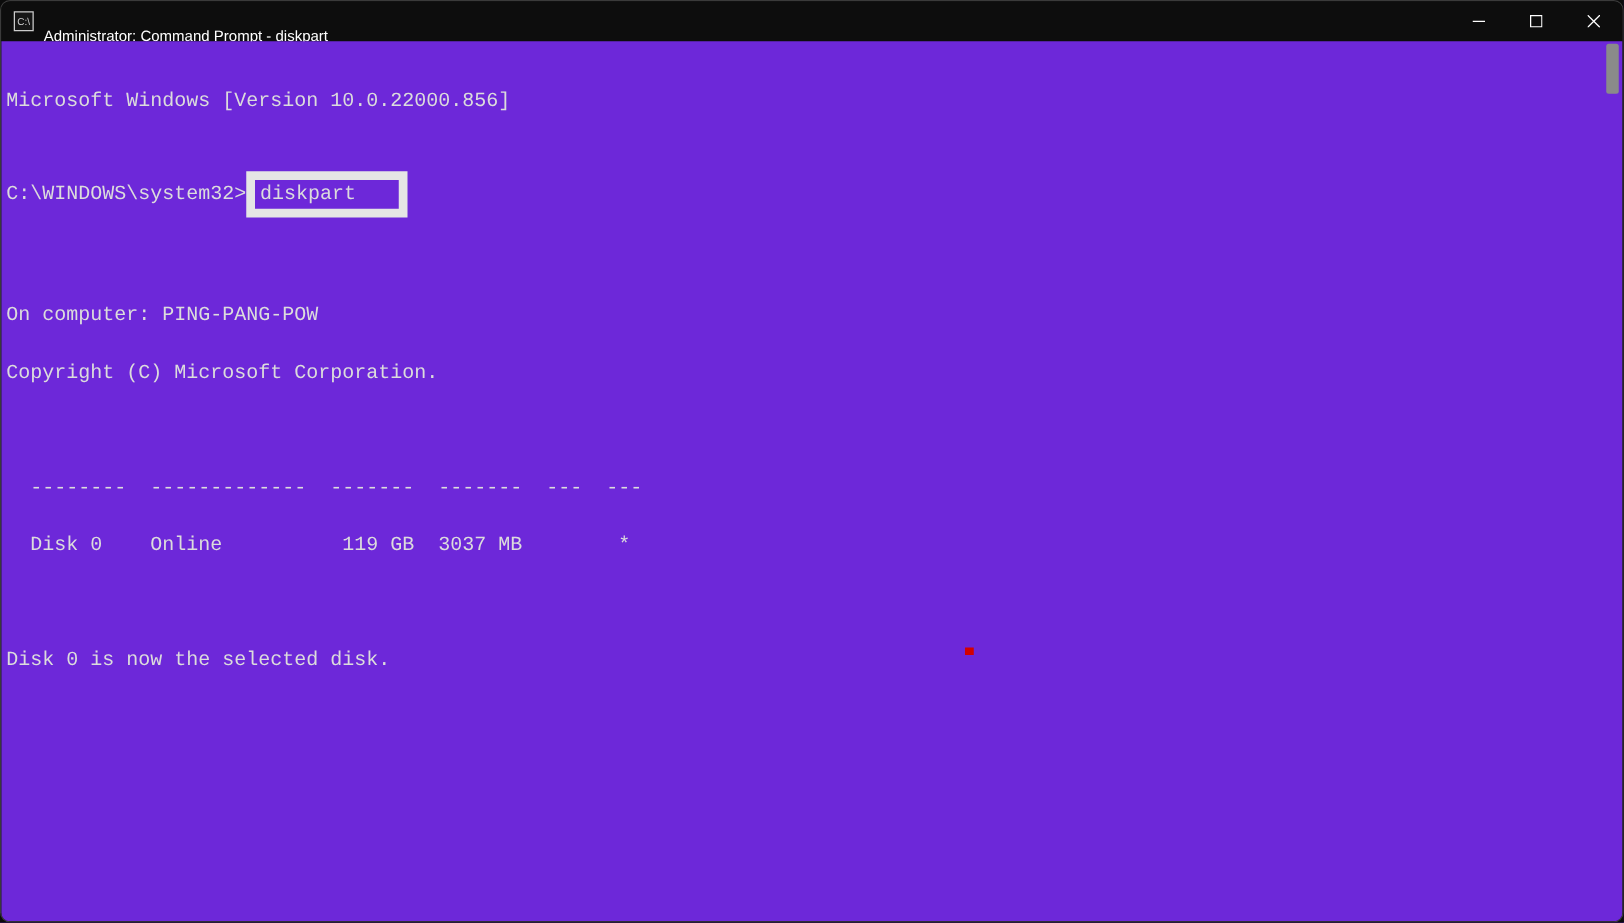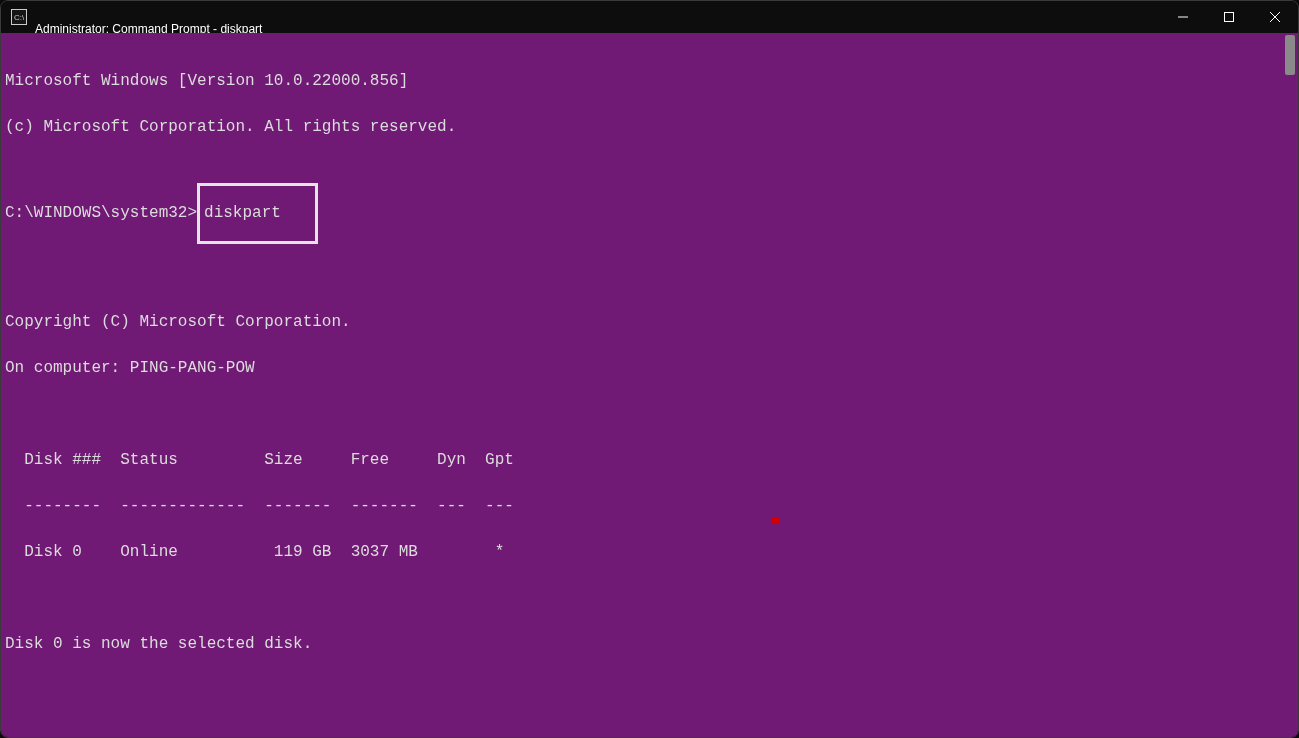"Microsoft Windows [Version" .terminal { background: #701a75 -> #6d28d9 }
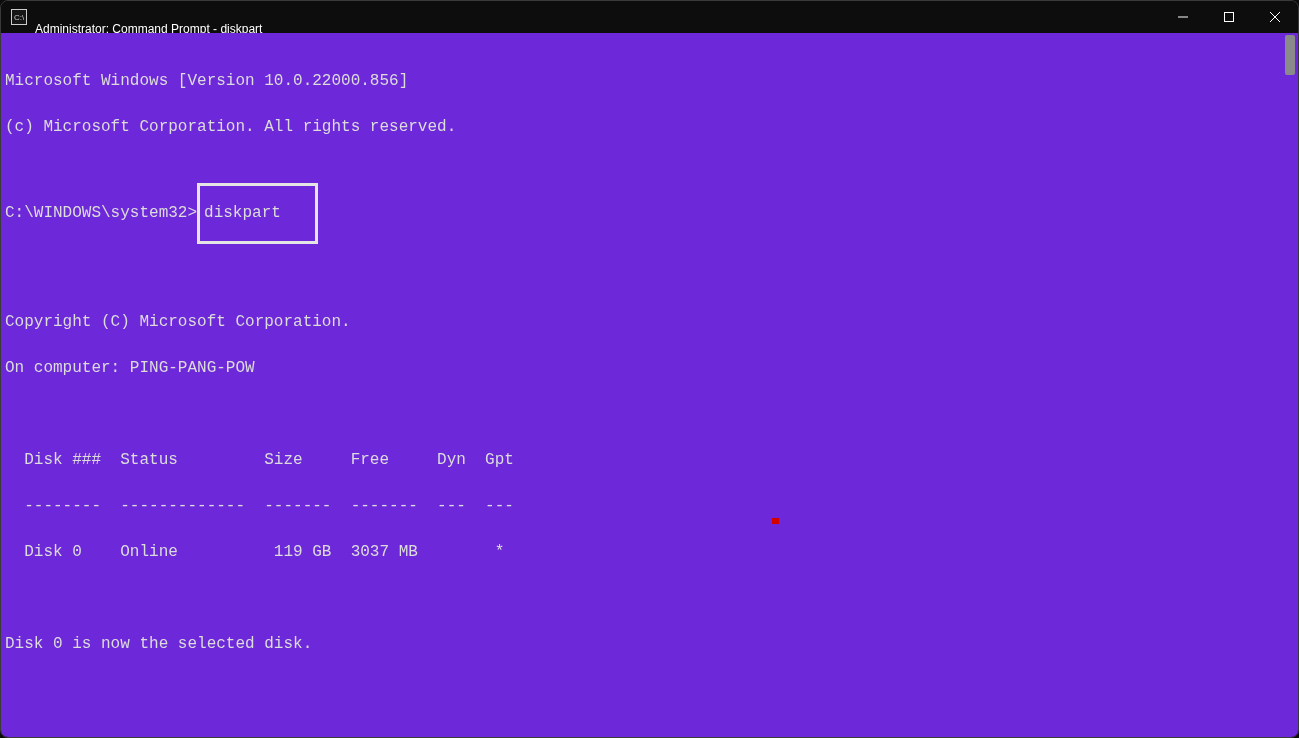"(c) Microsoft Corporation. All rights" div.line { html: <div>(c) Microsoft Corporation. All rights reserved.</div> -> none }
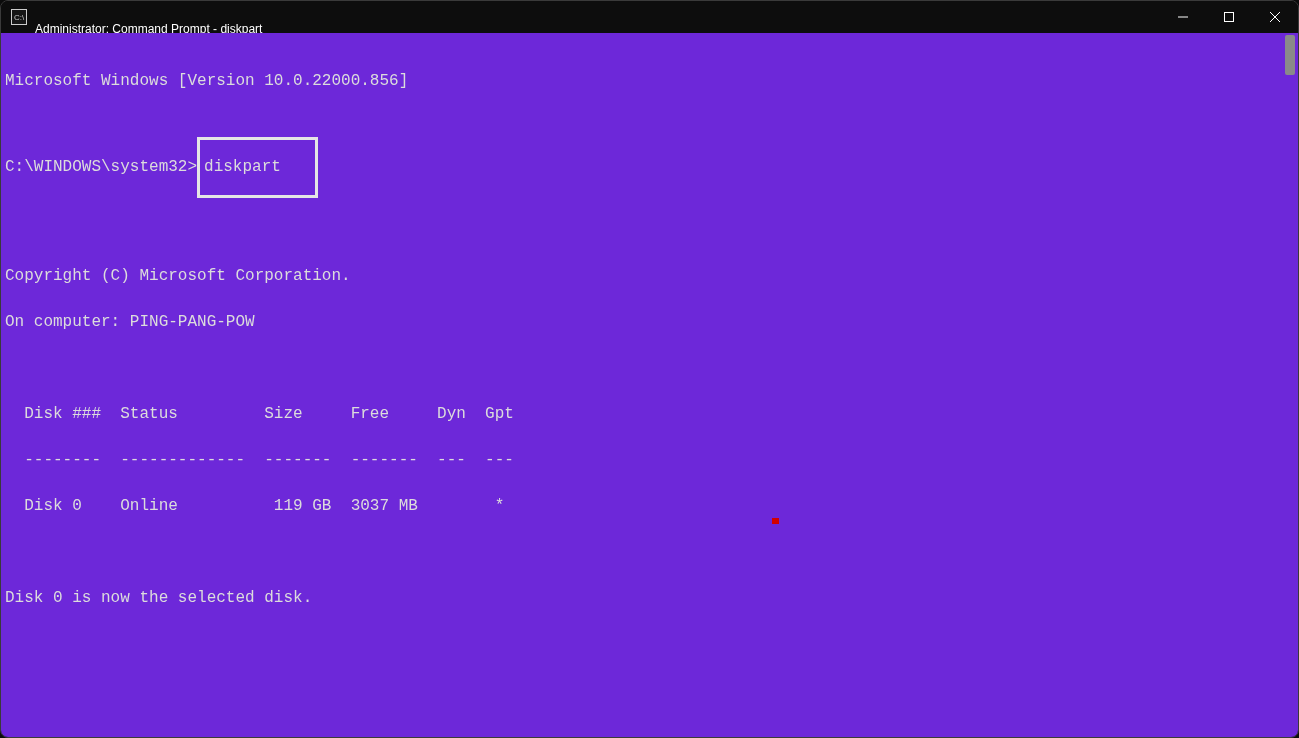"diskpart" .hl { border: 3px solid #e5e5e5 -> 7px solid #e5e5e5; padding: 16px 4px -> 0 4px }
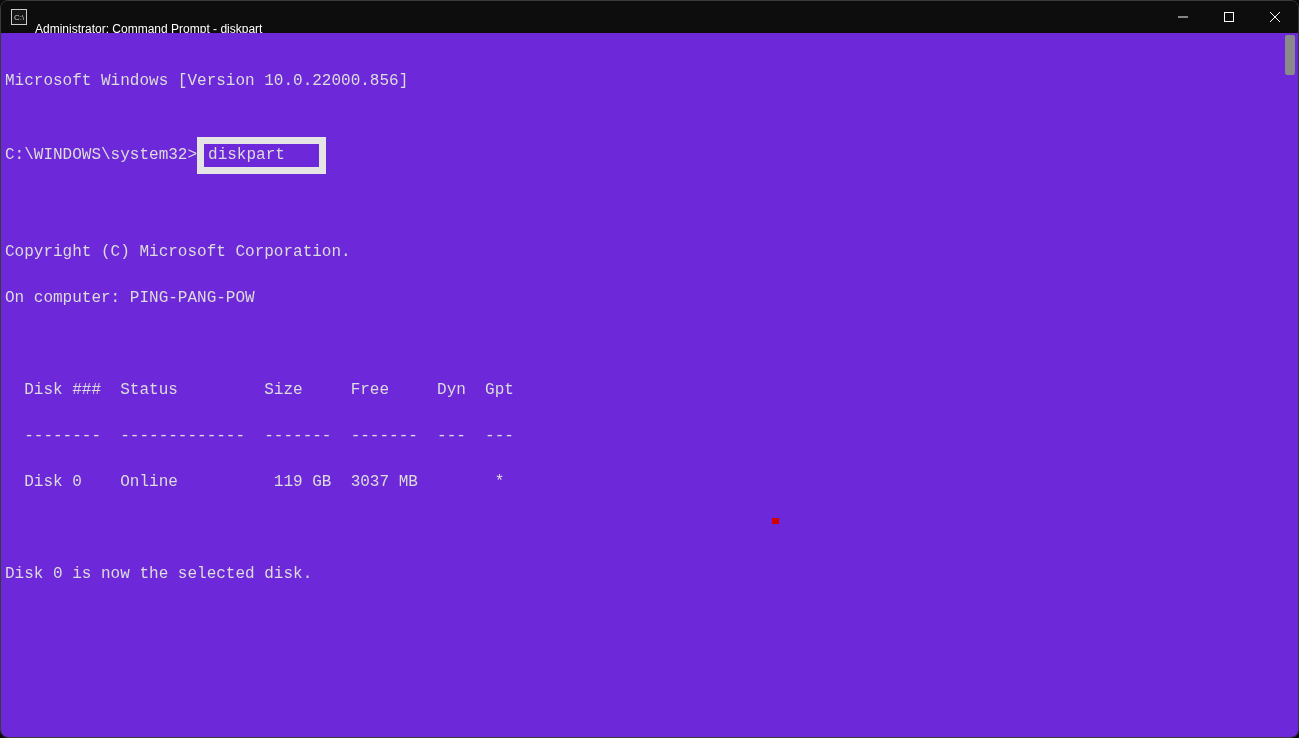"Copyright (C) Microsoft Corporation." div.line { order: before "On computer: PING-PANG-POW" -> after "On computer: PING-PANG-POW" }
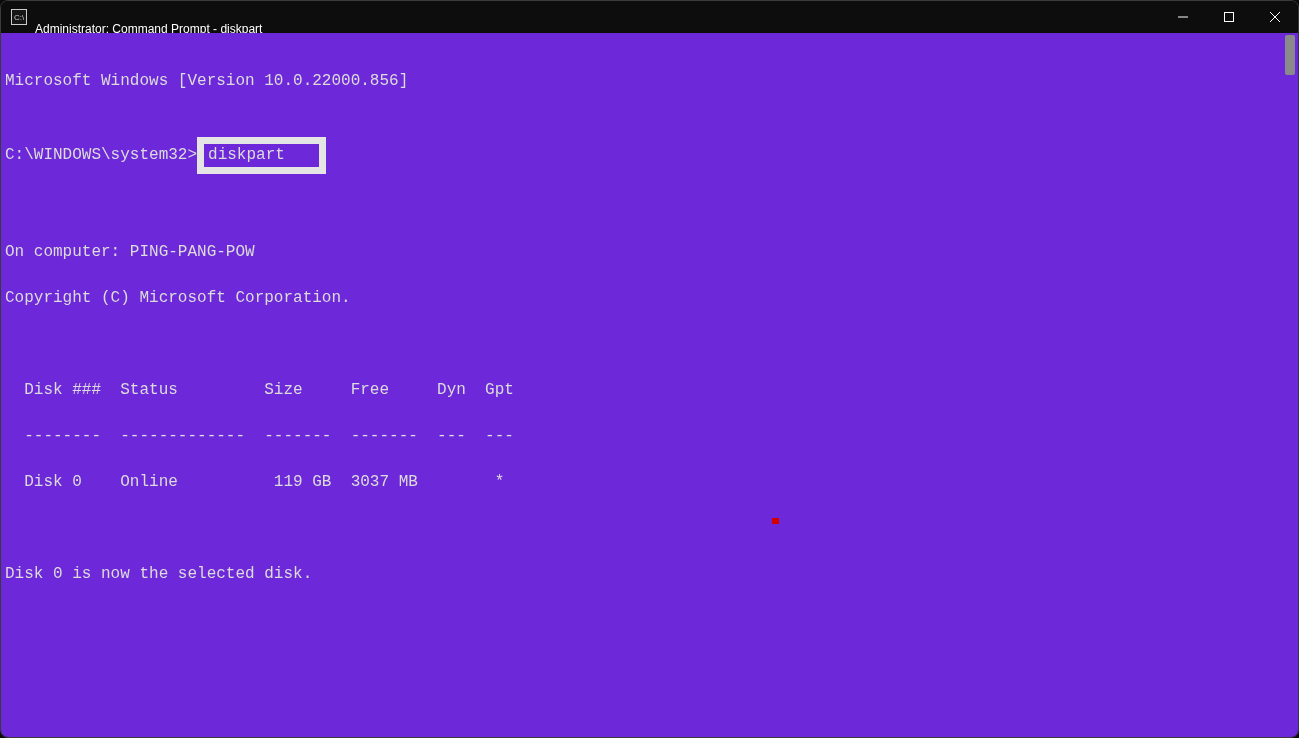"Disk ### Status Size Free" div.line { html: <div> Disk ### Status Size Free Dyn Gpt</div> -> none }
